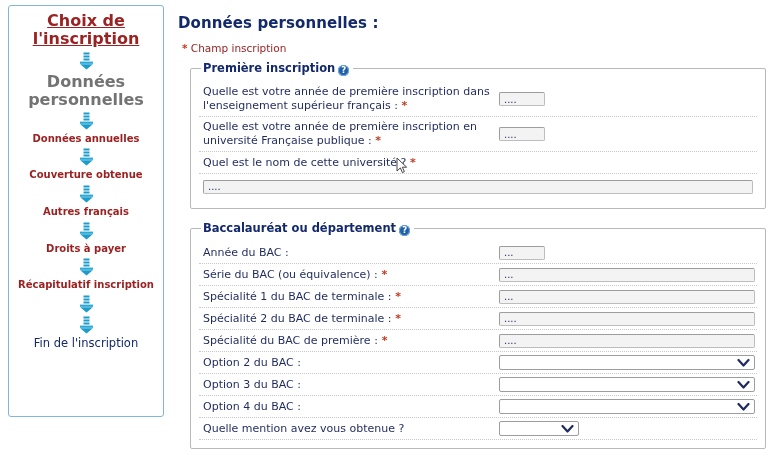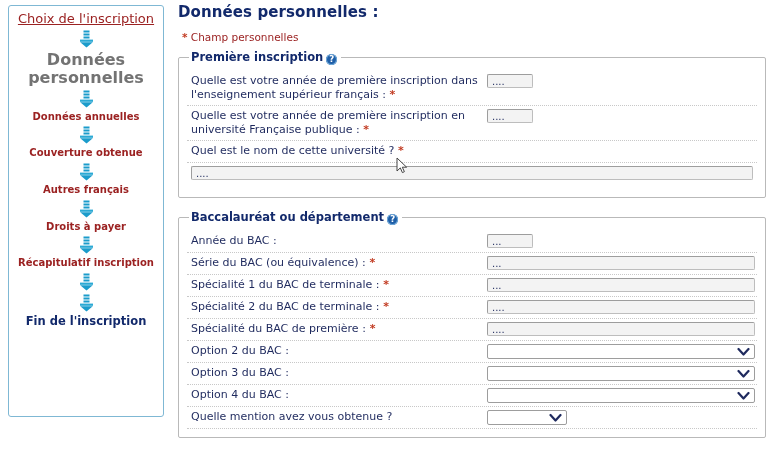"Choix de l'inscription" .step-link { font-size: 13px -> 16px; font-weight: normal -> bold }
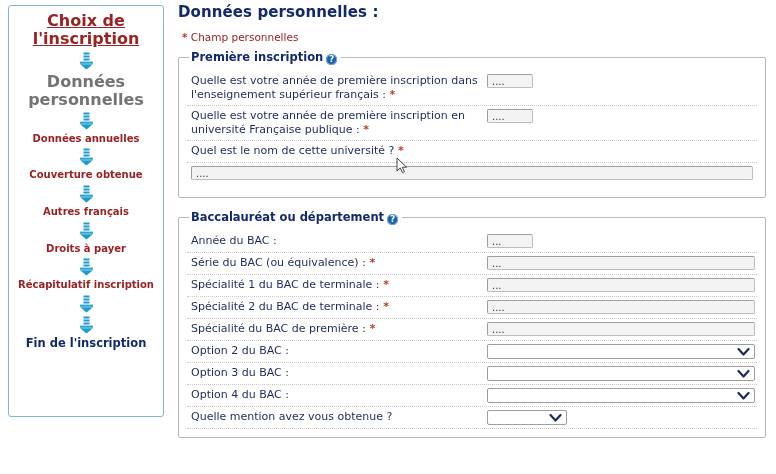"Données personnelles :" .main { padding: 1px 10px 0 6px -> 12px 10px 0 6px }
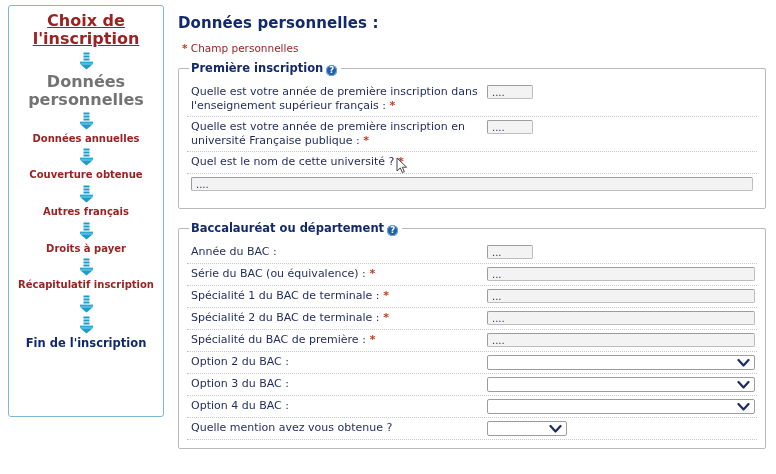"Champ personnelles" span { text: personnelles -> inscription }
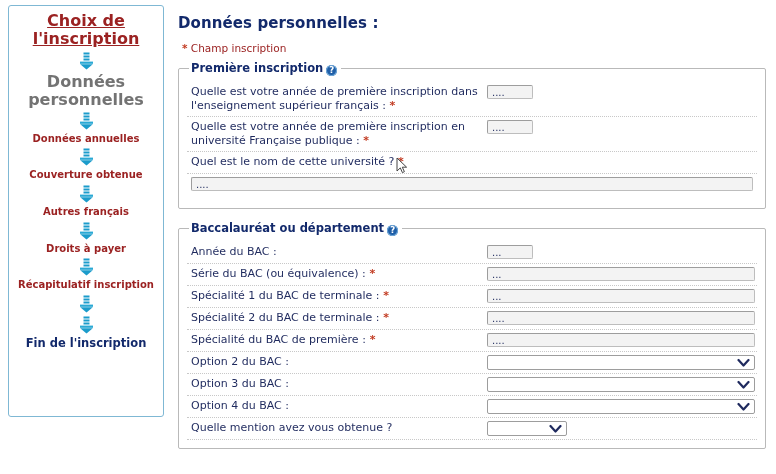"Première inscription ?" fieldset.block { margin: 0 0 12px 0 -> 0 0 12px 12px }
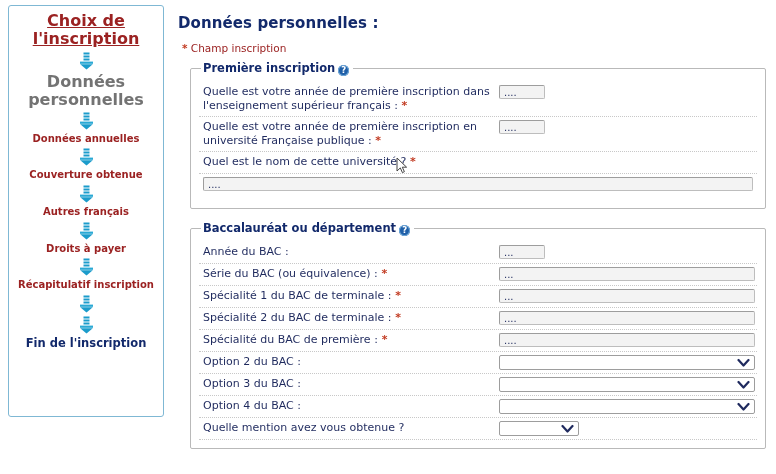"Quelle est votre année de" .row { align-items: flex-start -> center }
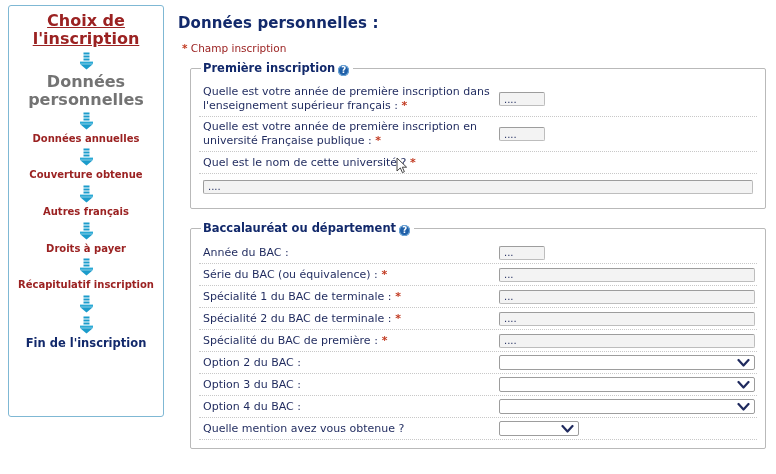"Fin de l'inscription" .step-navy { font-weight: bold -> normal }
